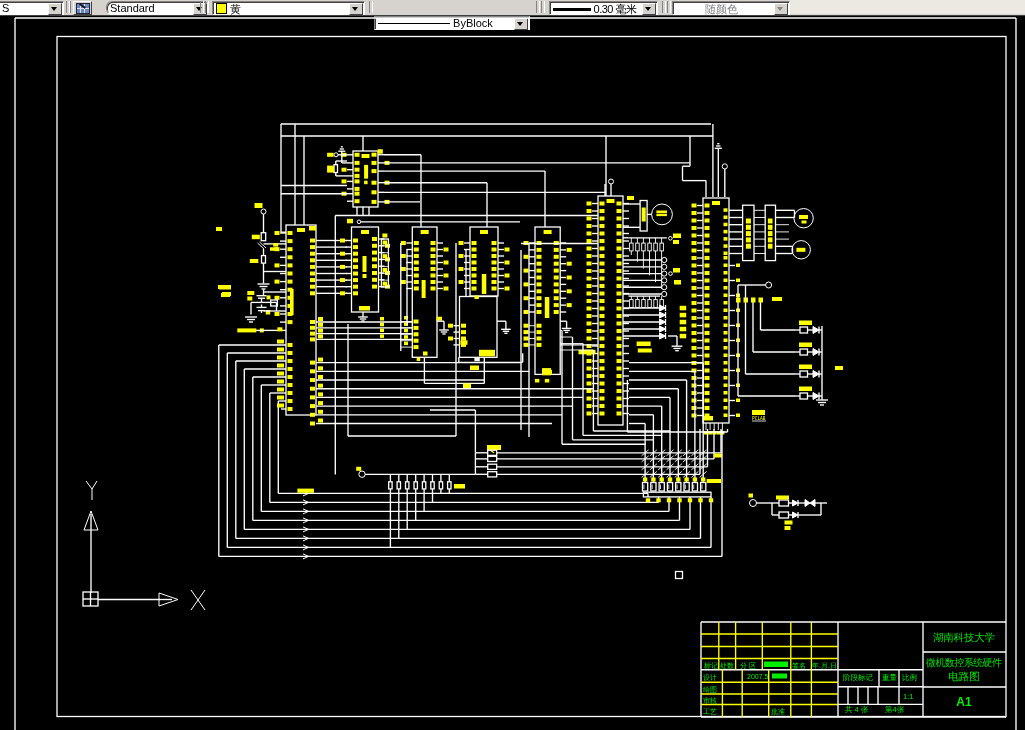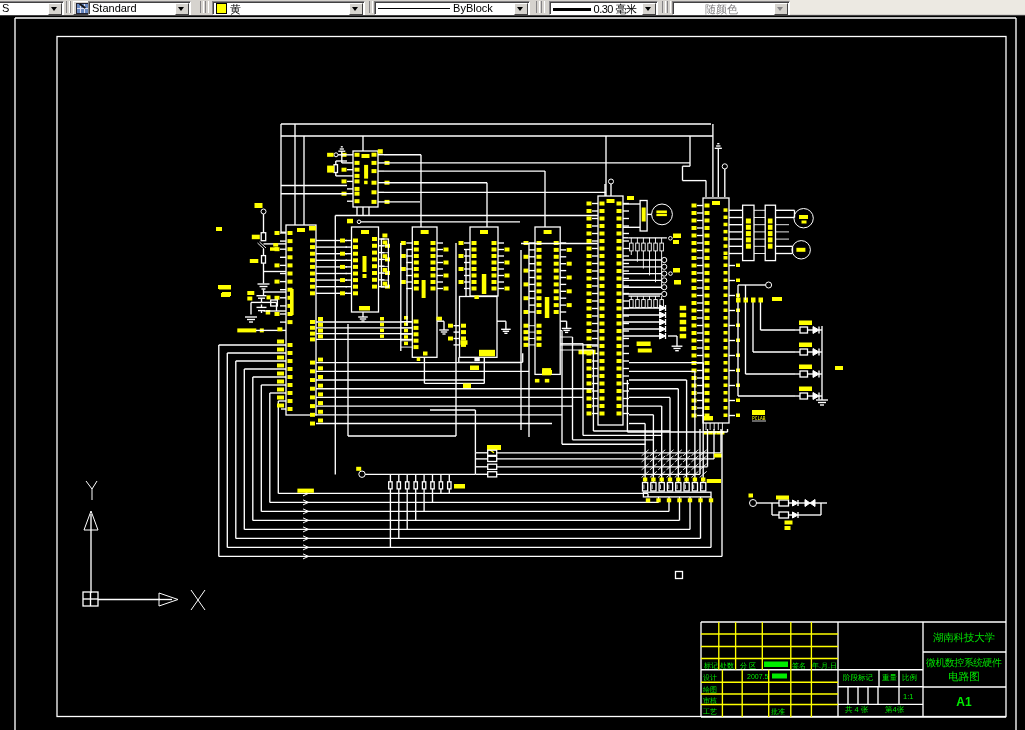"Standard" div.cb { border-radius: none -> 6px; left: 88px -> 106px }
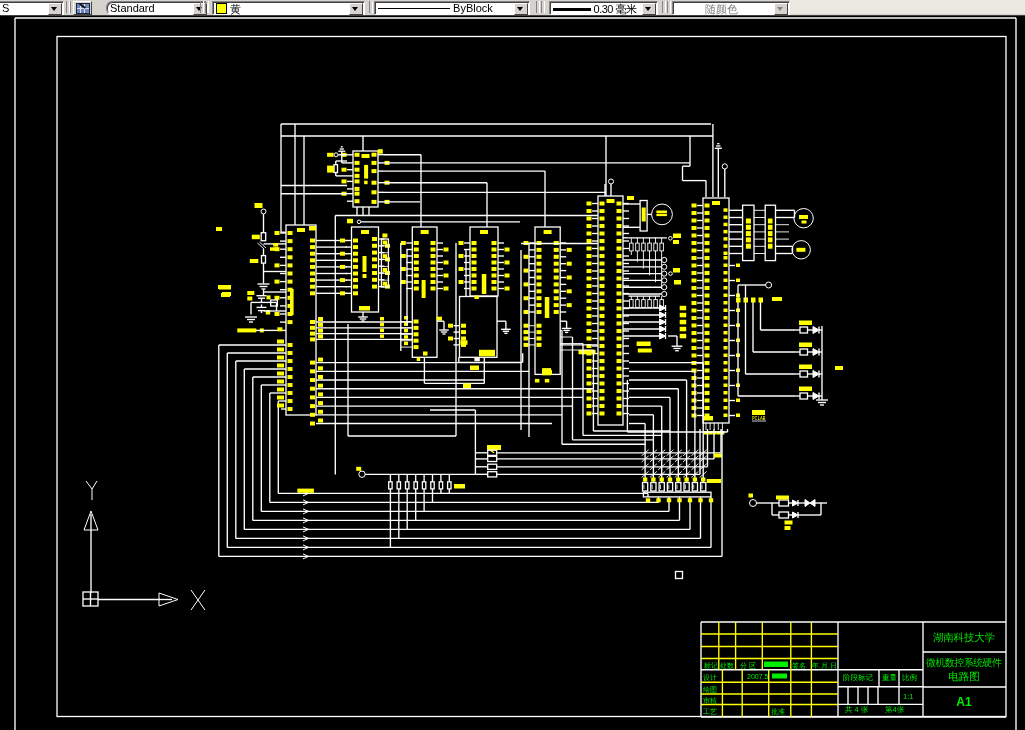"ByBlock" div.cb { margin-top: none -> 15px }
